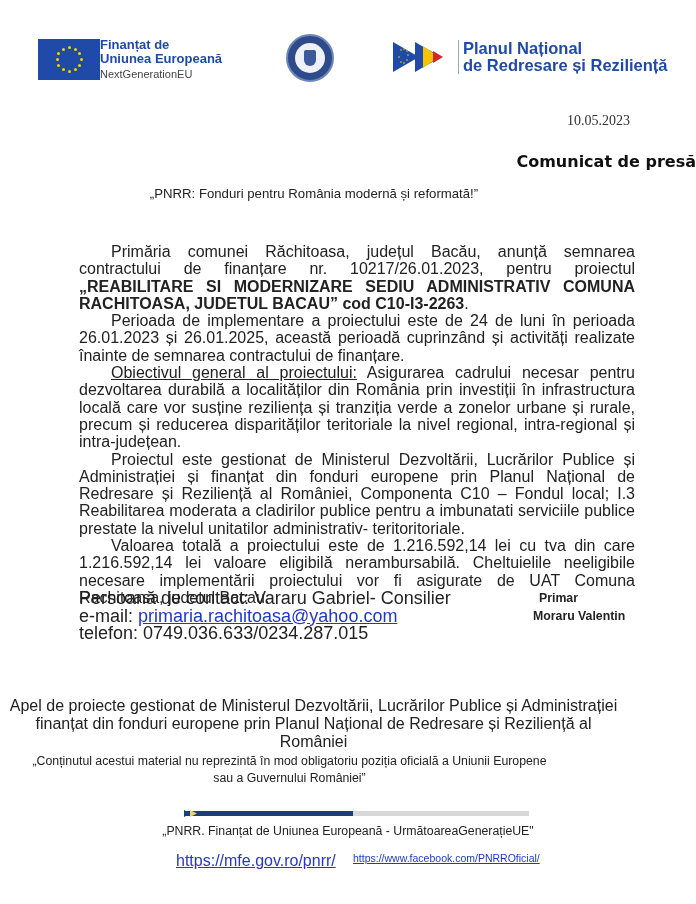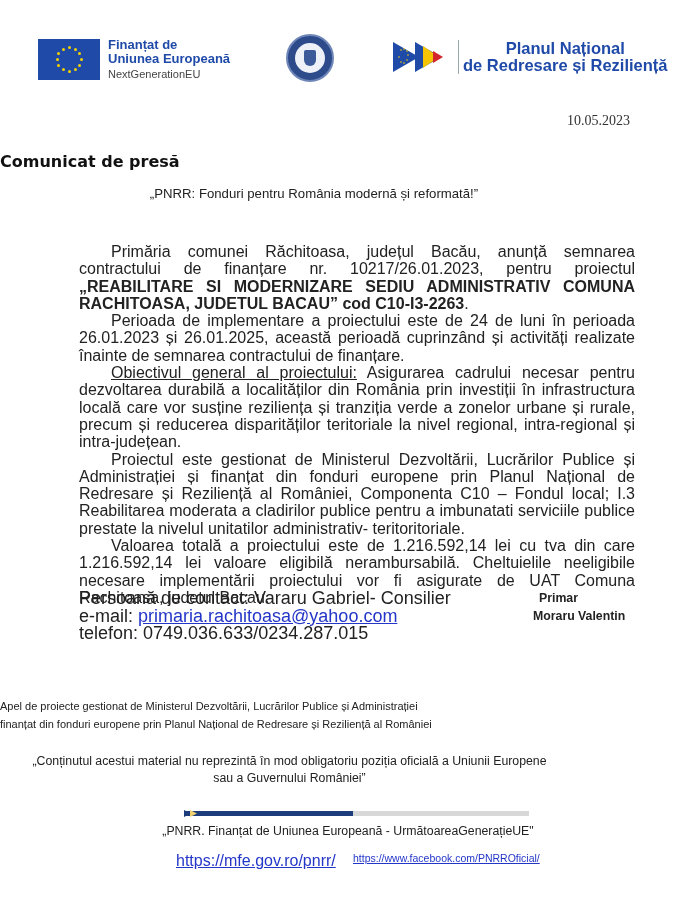"Finanțat de" .logo-eu-text { margin-left: 8px -> none }
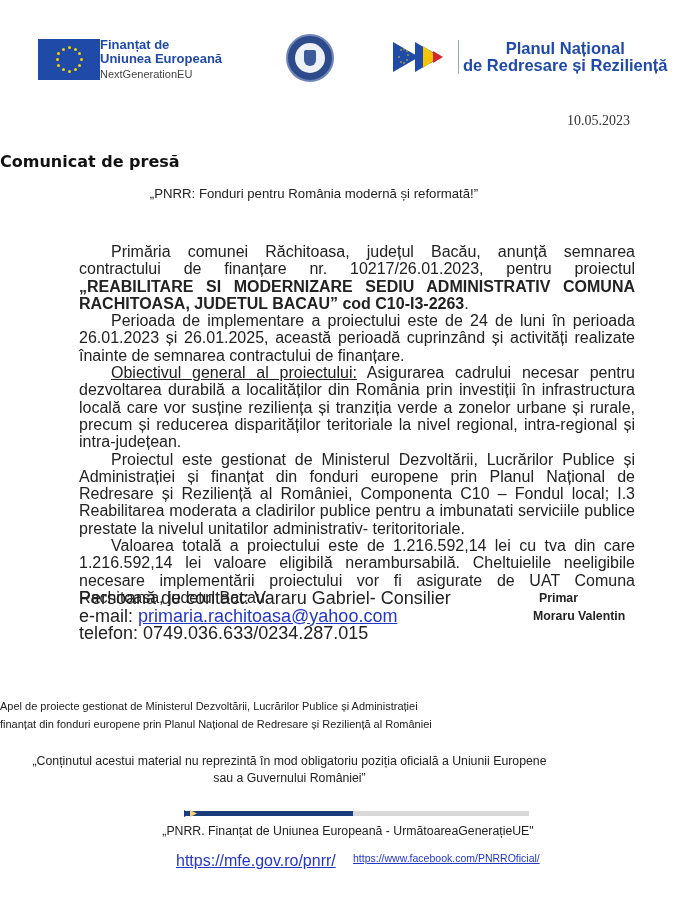"Planul Național" .pnrr-text { text-align: center -> none }
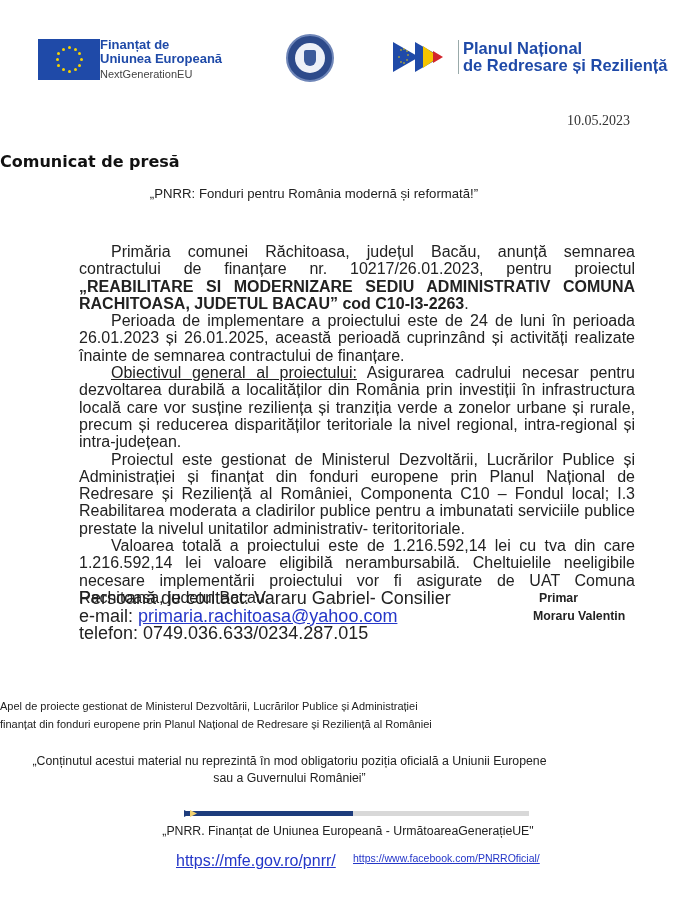"Comunicat de presă" .title { text-align: left -> right }
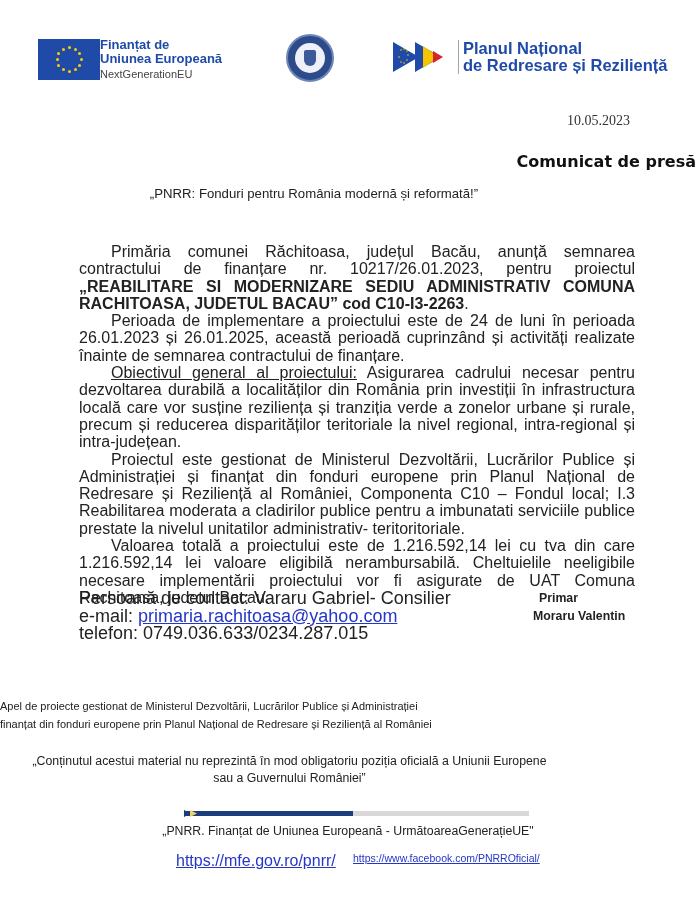"Apel de proiecte gestionat de" .footer-note { font-size: 11px -> 16px; text-align: none -> center }
